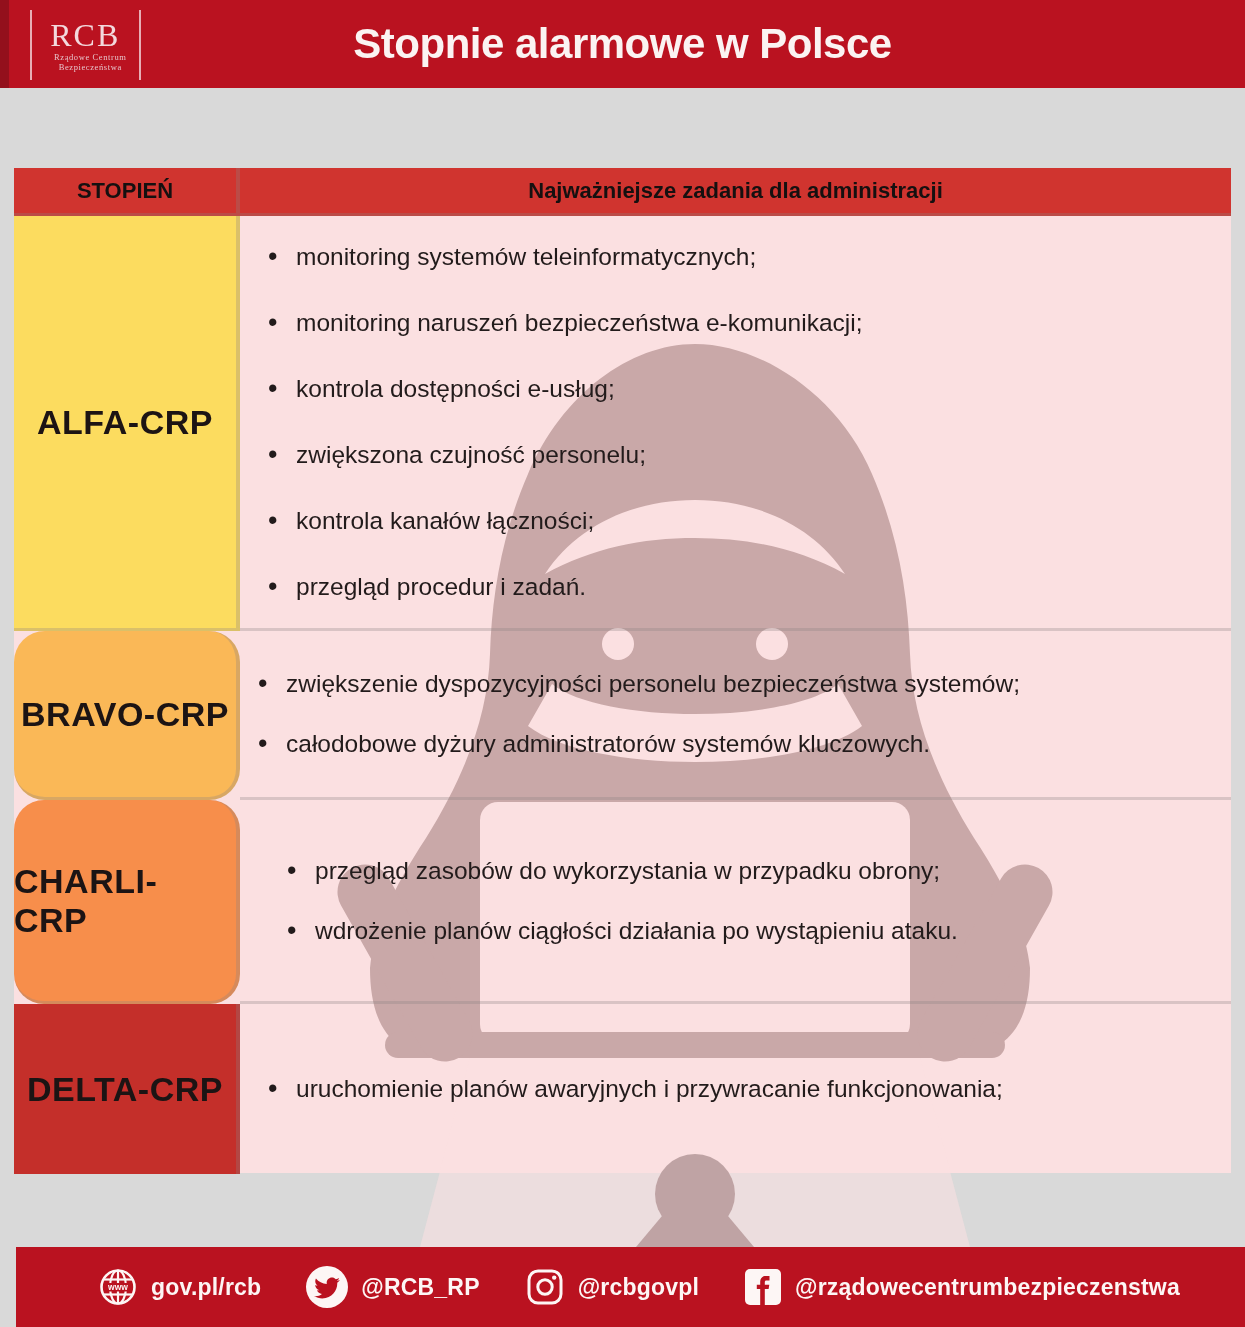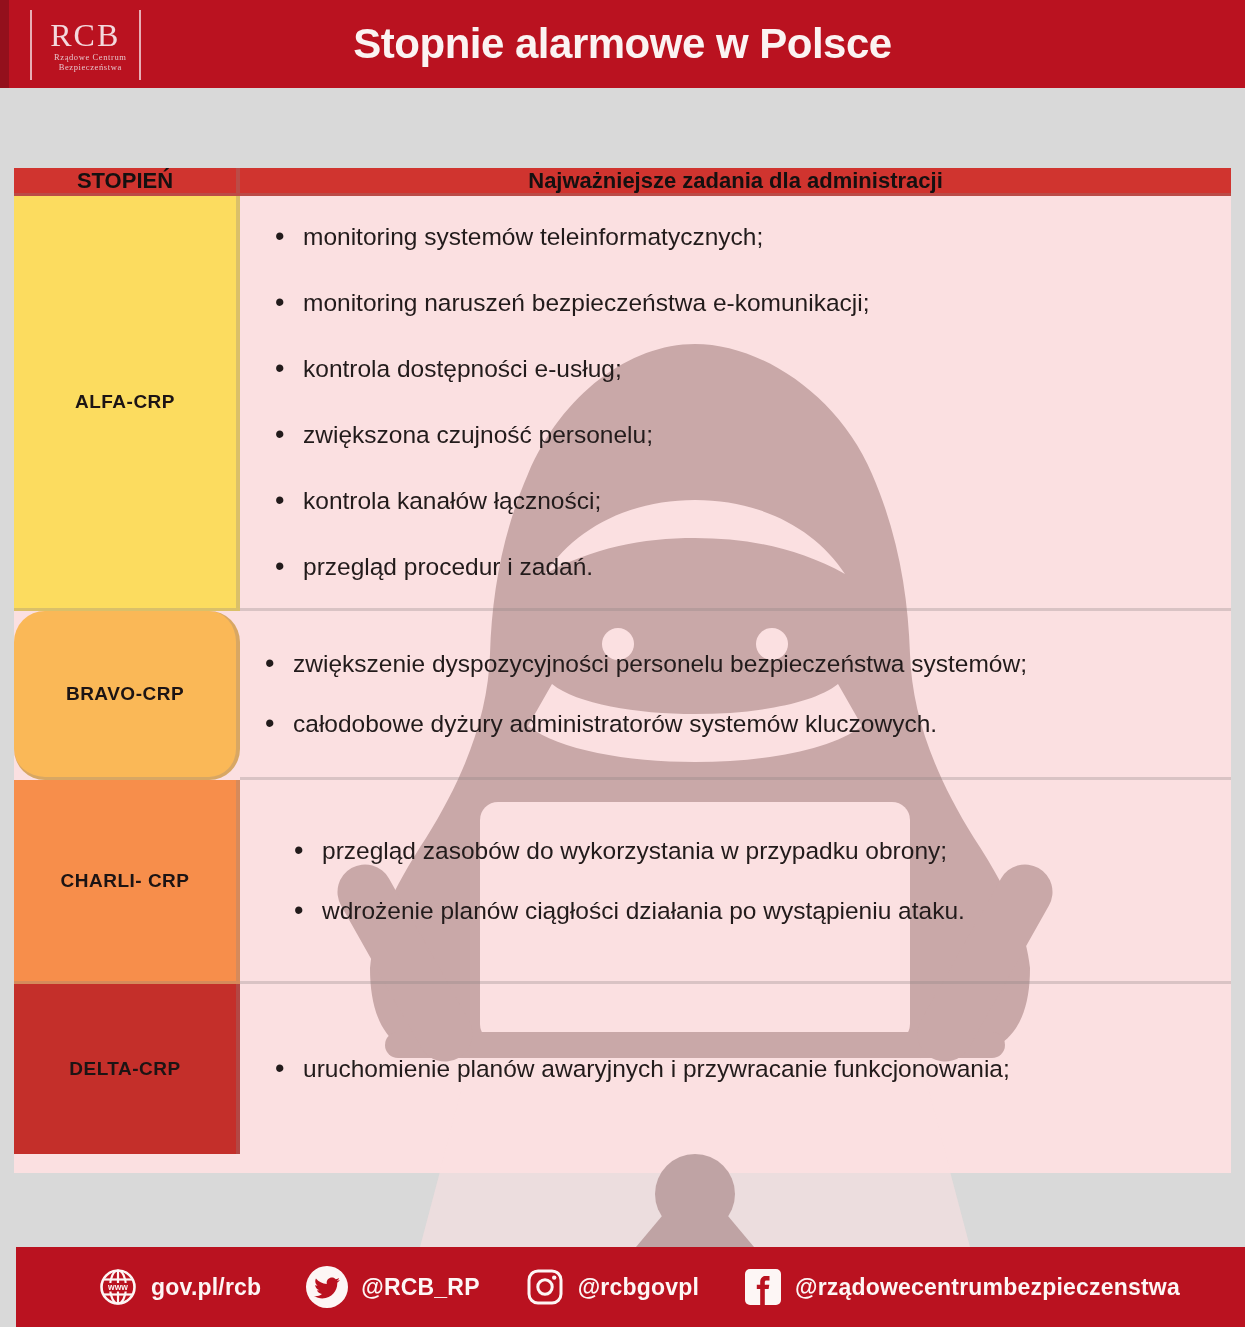"STOPIEŃ" .c-head { height: 28px -> 48px }
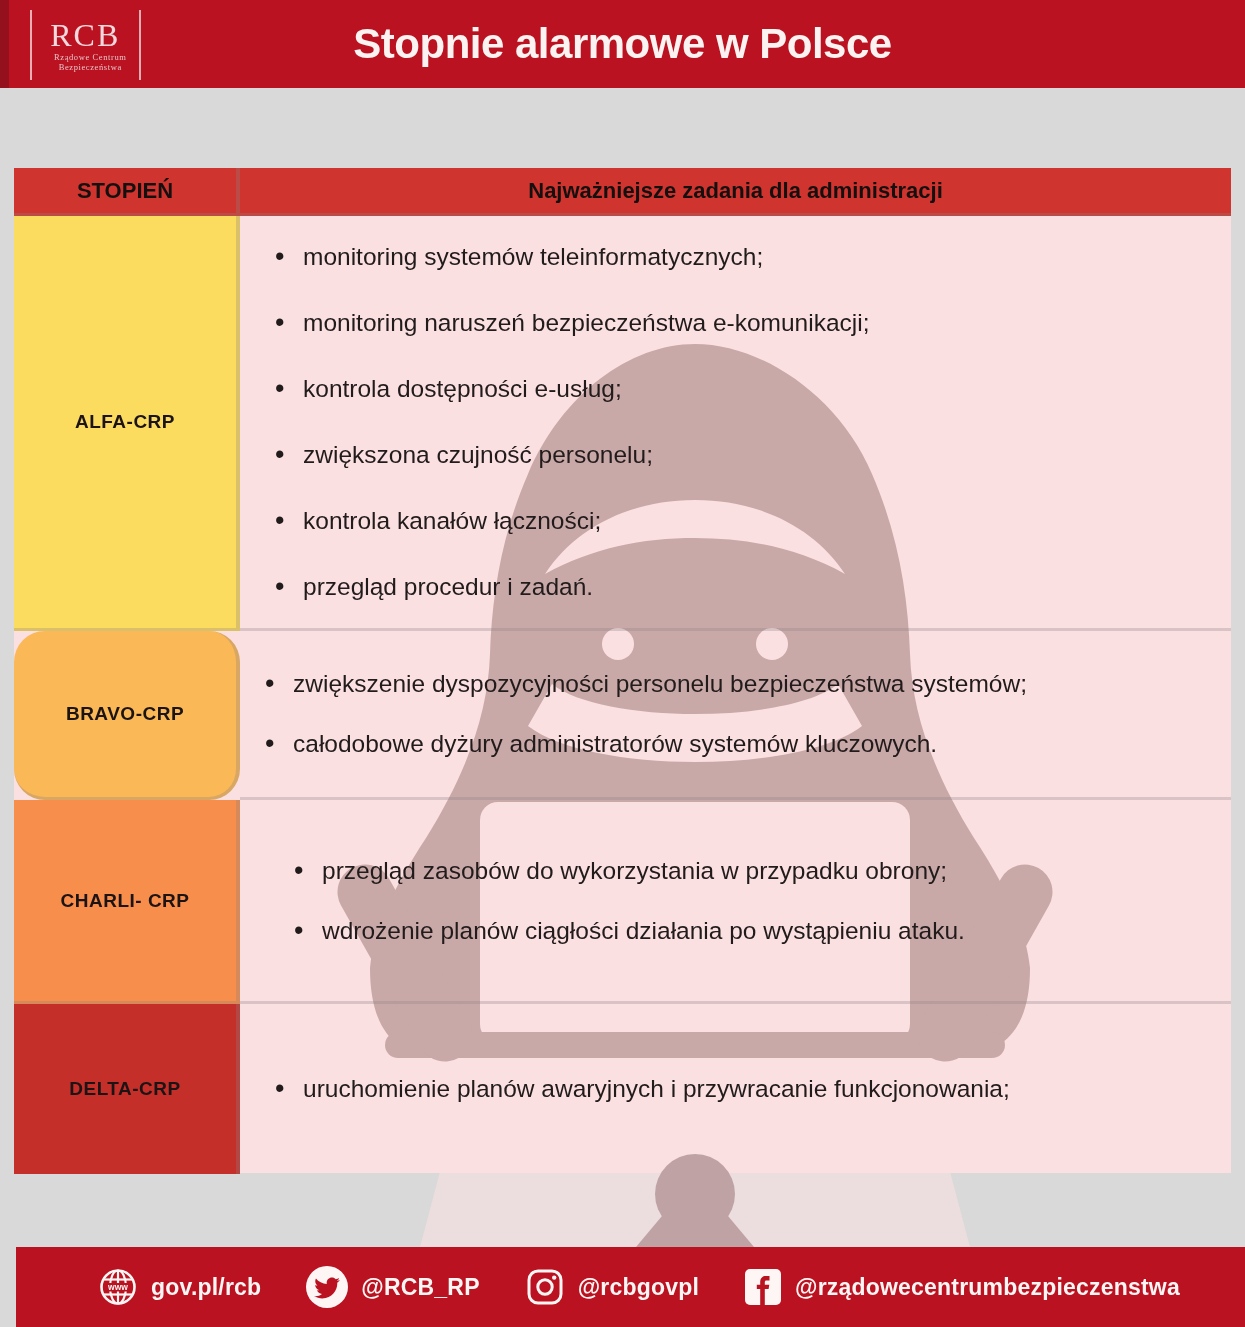"monitoring systemów teleinformatycznych;" ul.blist { margin: 7px -> 0 }
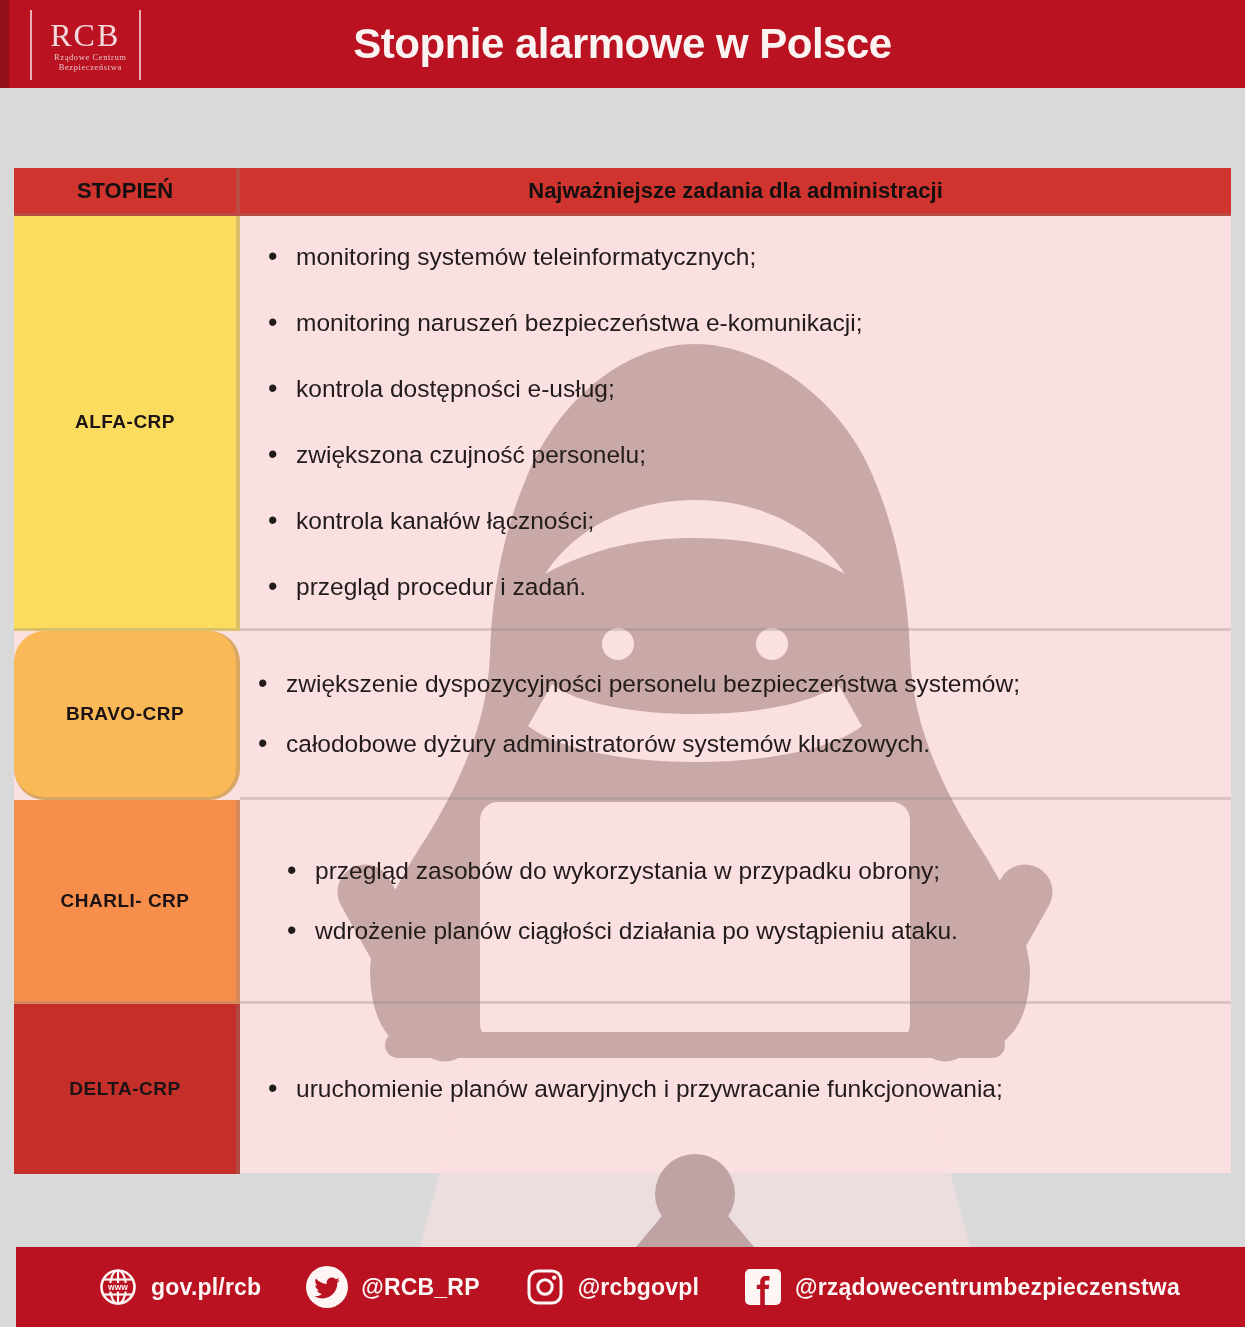"ALFA-CRP" .level { font-size: 19px -> 34px }
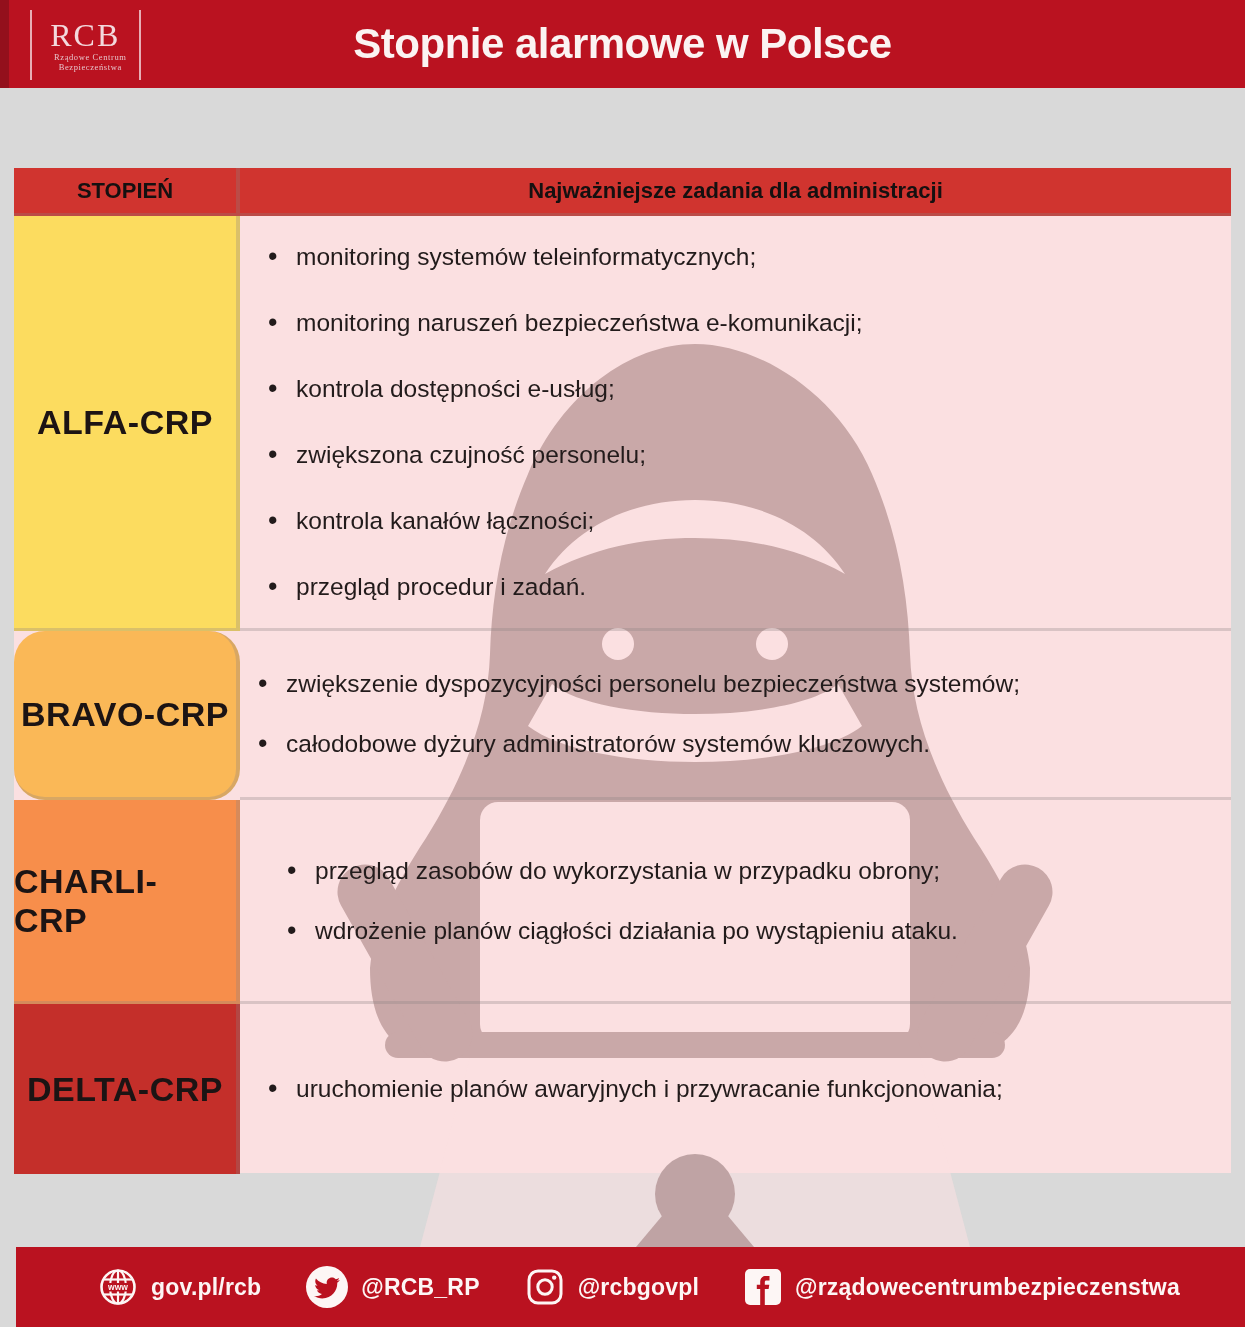"CHARLI- CRP" .r-charli { border-radius: none -> 30px }
